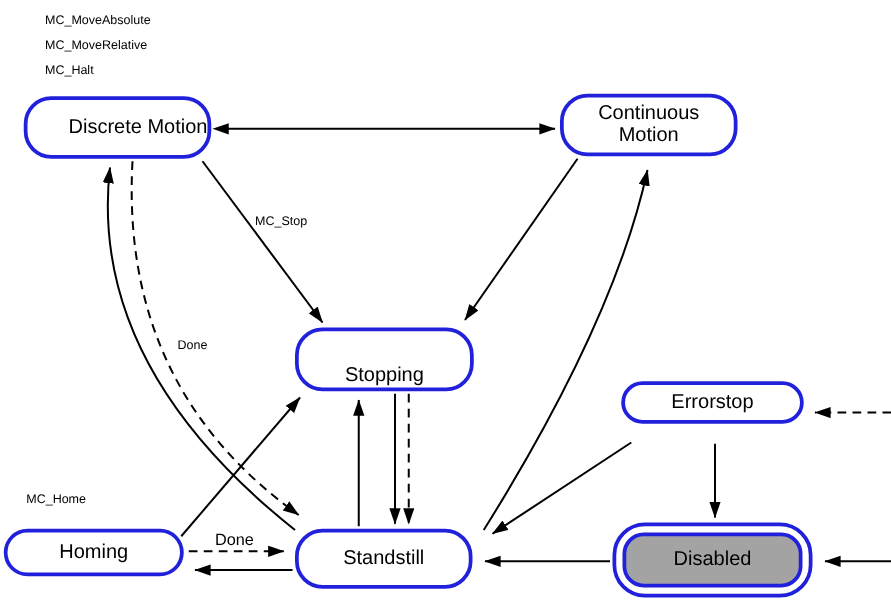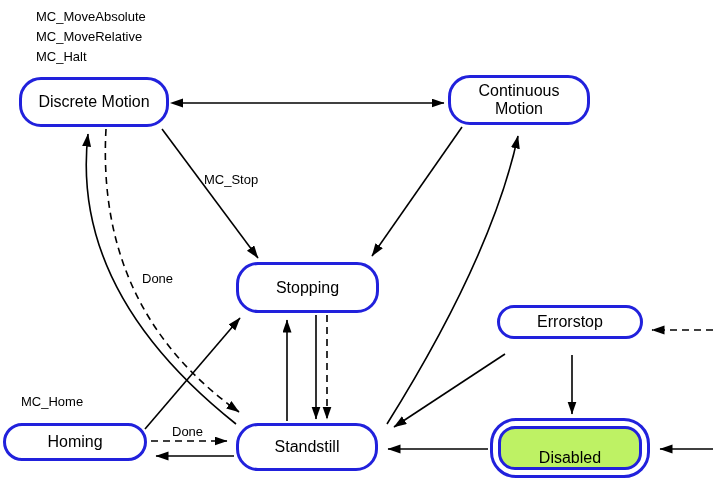"MC_MoveAbsolute" .annot { font-size: 13px -> 10px }
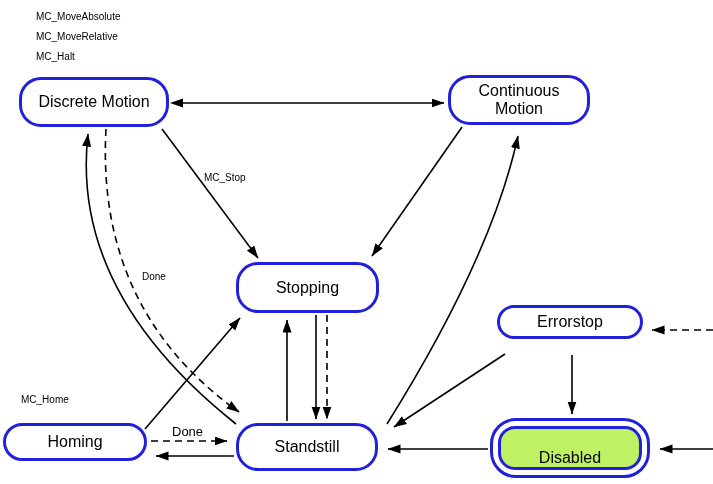"Discrete Motion" div.state { justify-content: none -> flex-end }
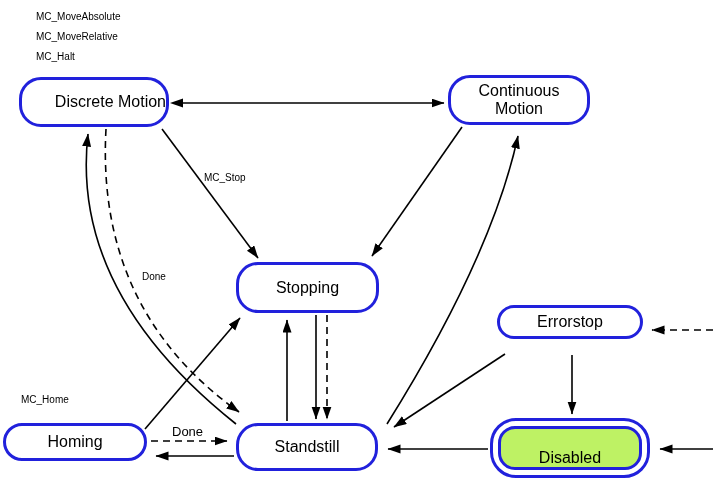"Stopping" div.state { align-items: none -> flex-end }
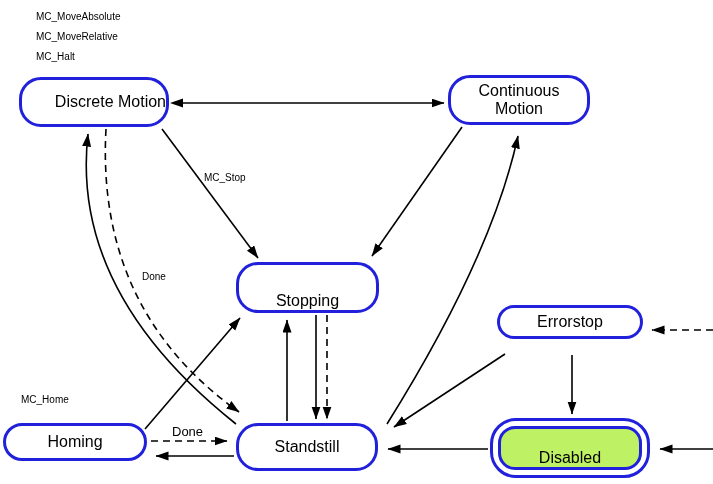"Disabled" .state .inner { align-items: flex-end -> center; background: #bef264 -> #a3a3a3 }
